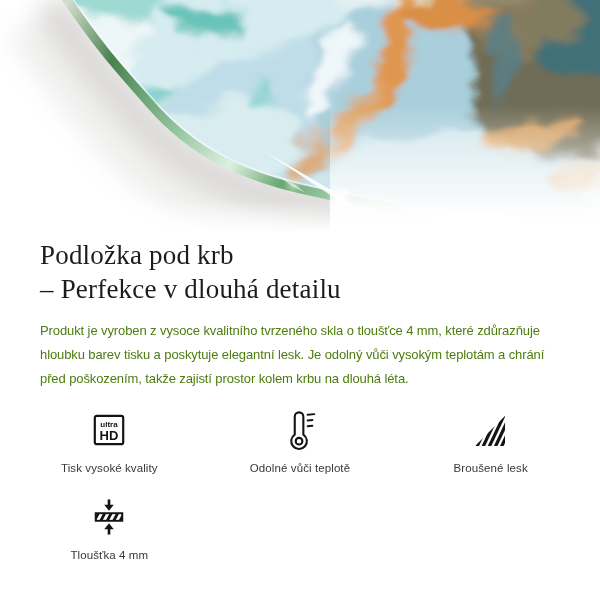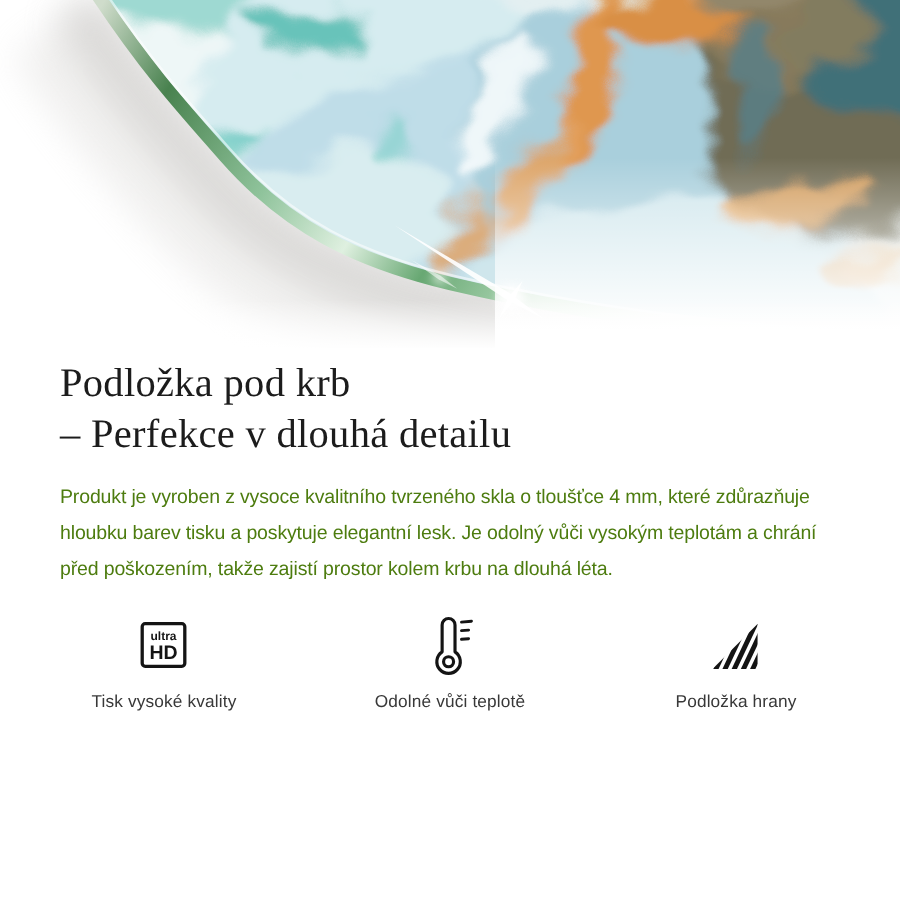"Podložka hrany" span.label { text: Podložka hrany -> Broušené lesk }
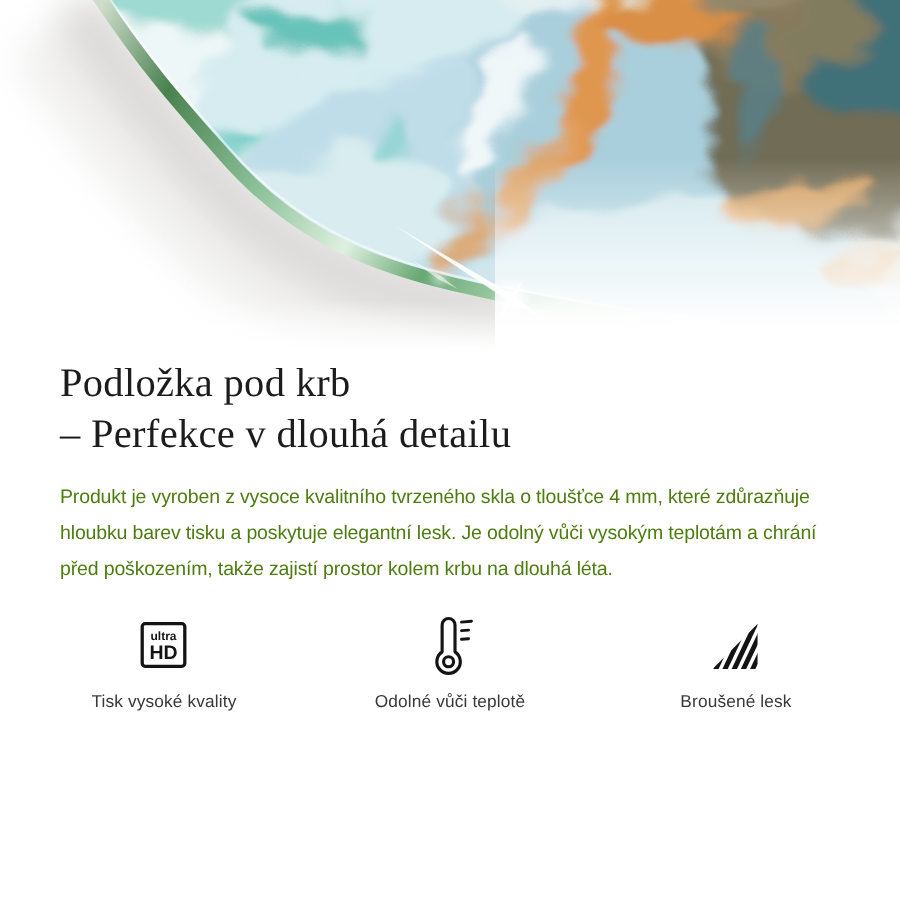"Tloušťka 4 mm" div.feature { html: none -> <div> <div> <svg> <defs> <pattern> <rect></rect> </pattern> </defs> <rect></rect> <g> <line></line> <line></line> </g> <polygon></polygon> <polygon></polygon> </svg> </div> <span>Tloušťka 4 mm</span> </div> }
